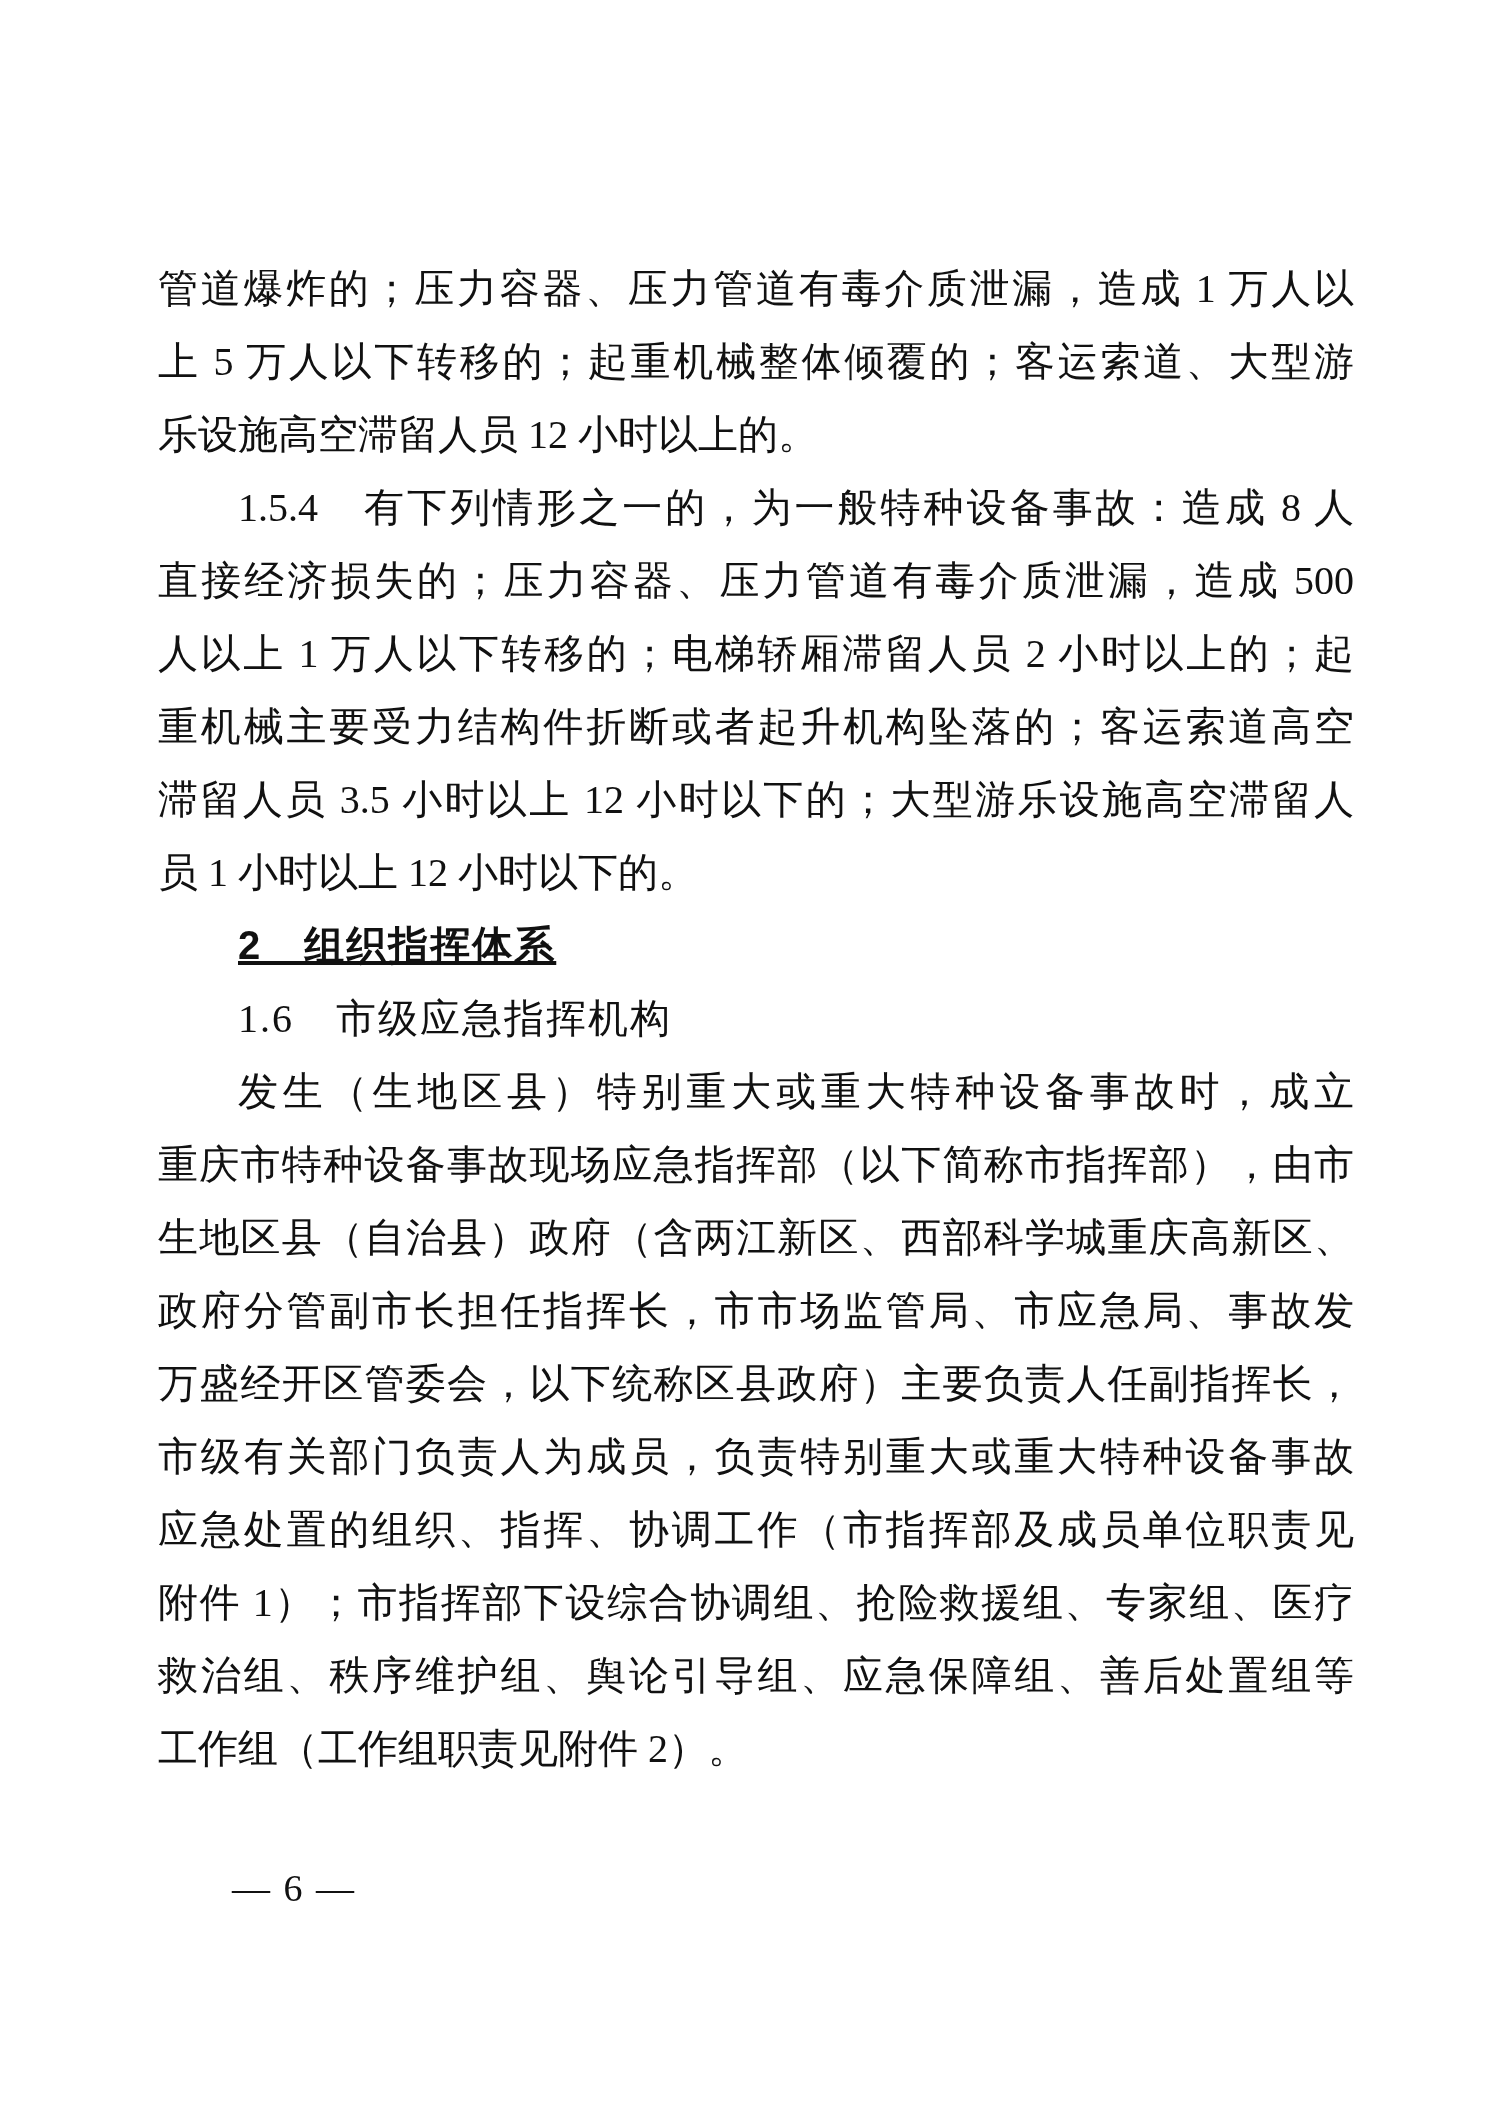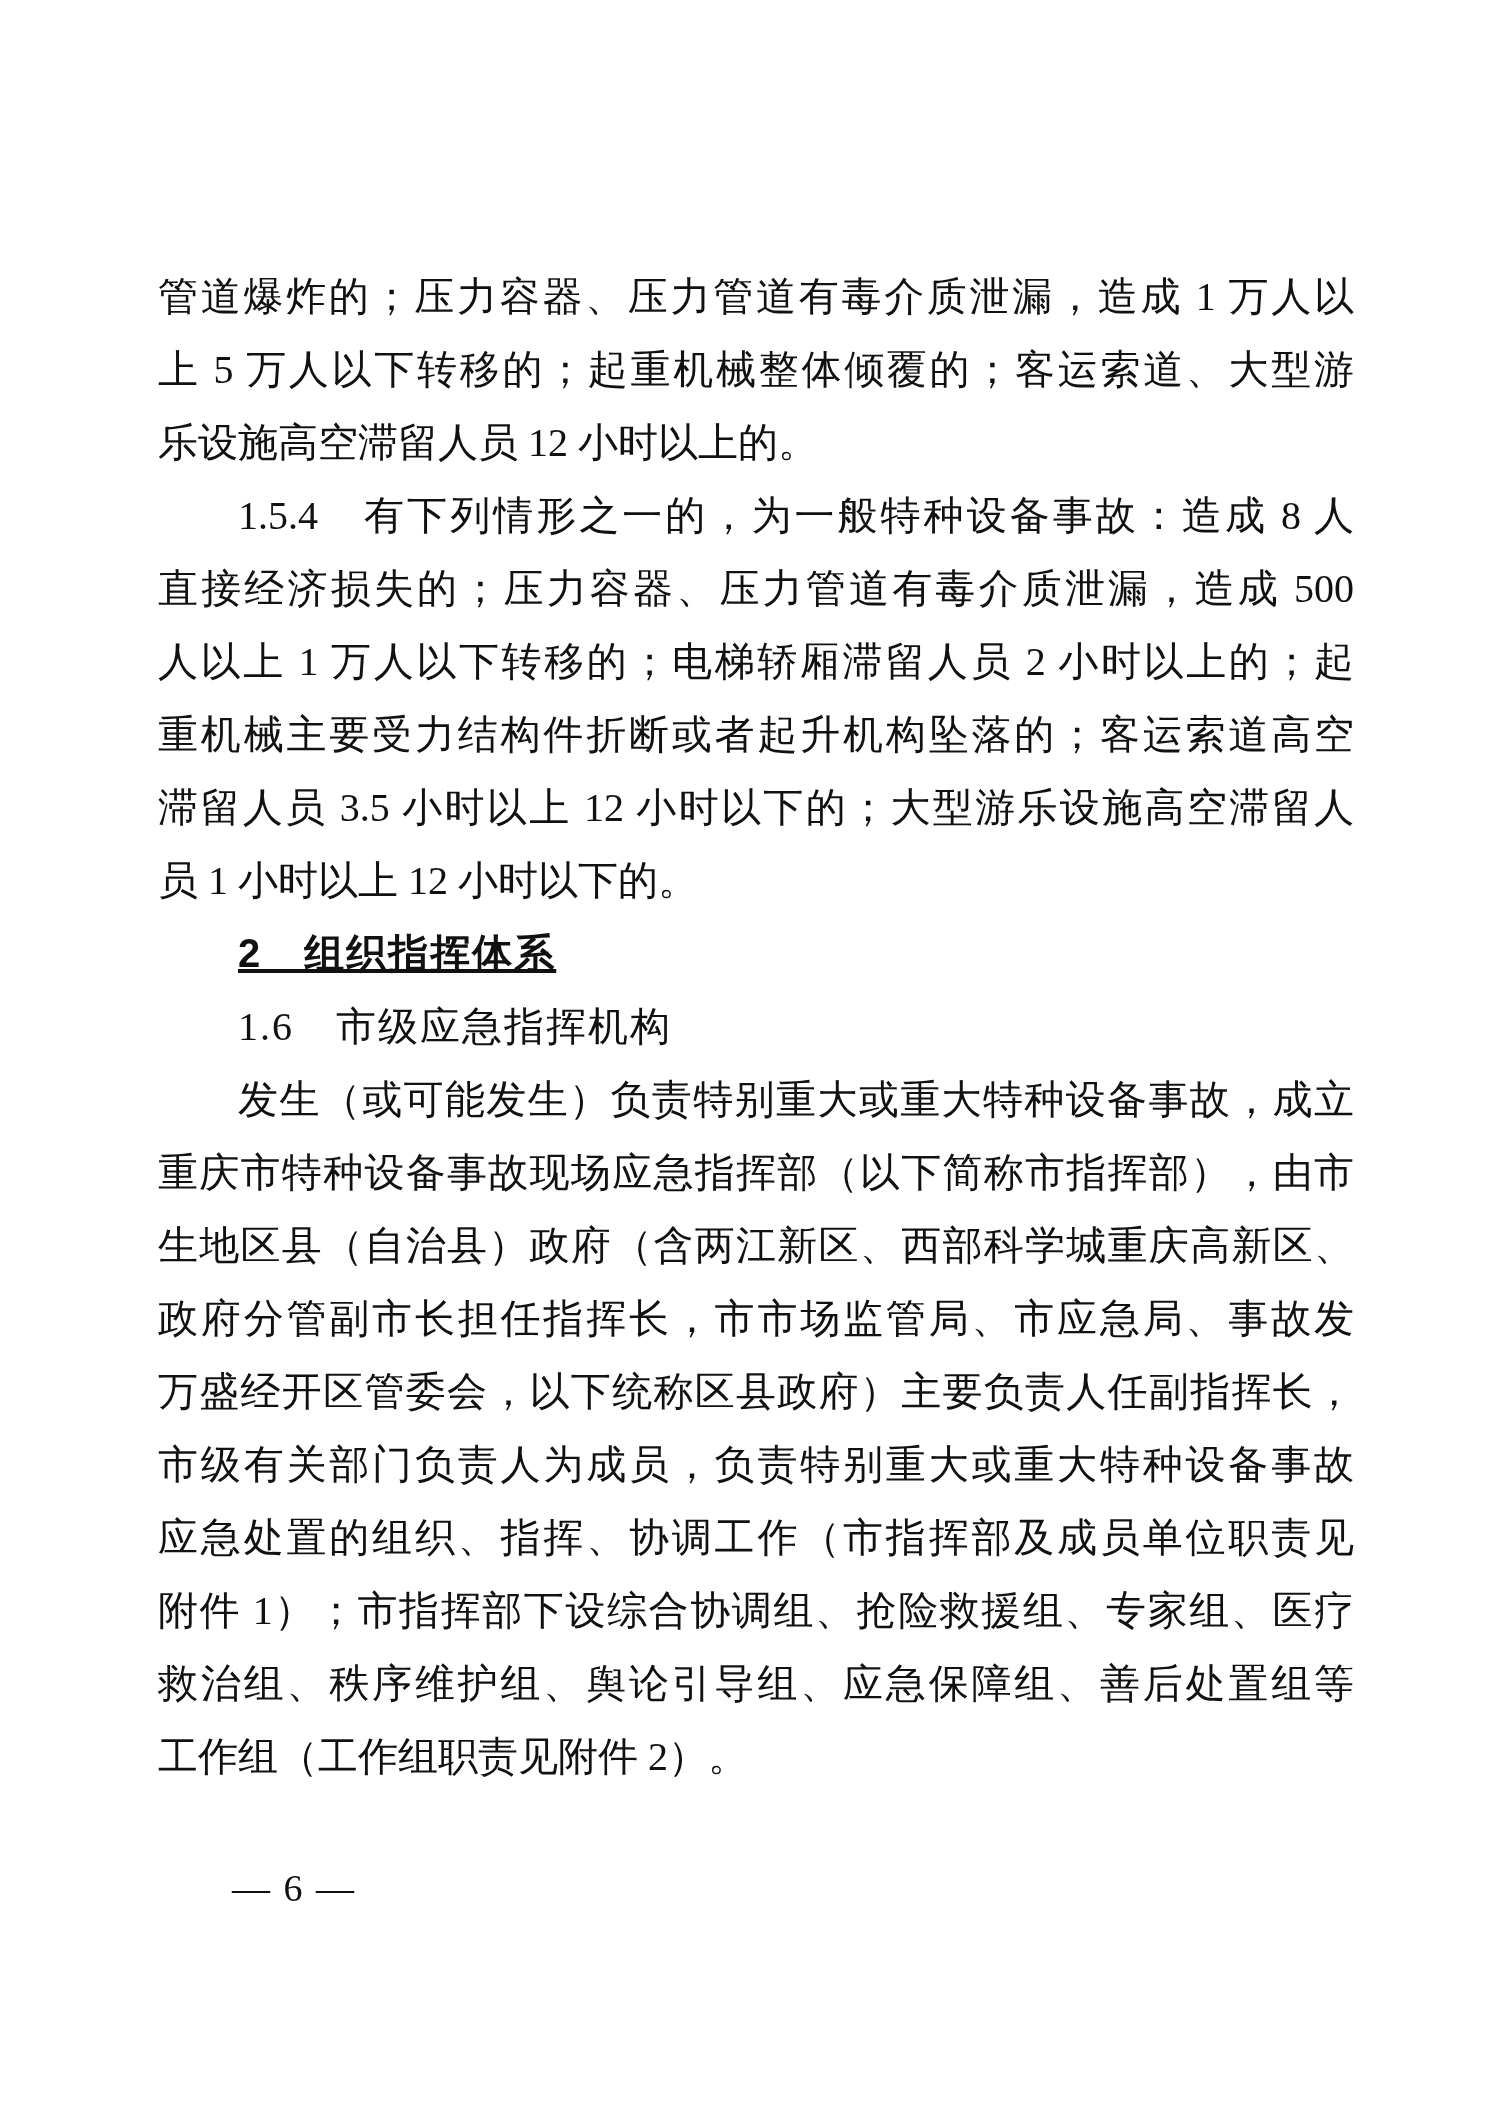"管道爆炸的；压力容器、压力管道有毒介质泄漏，造成 1 万人以" .text-block { top: 260px -> 252px }
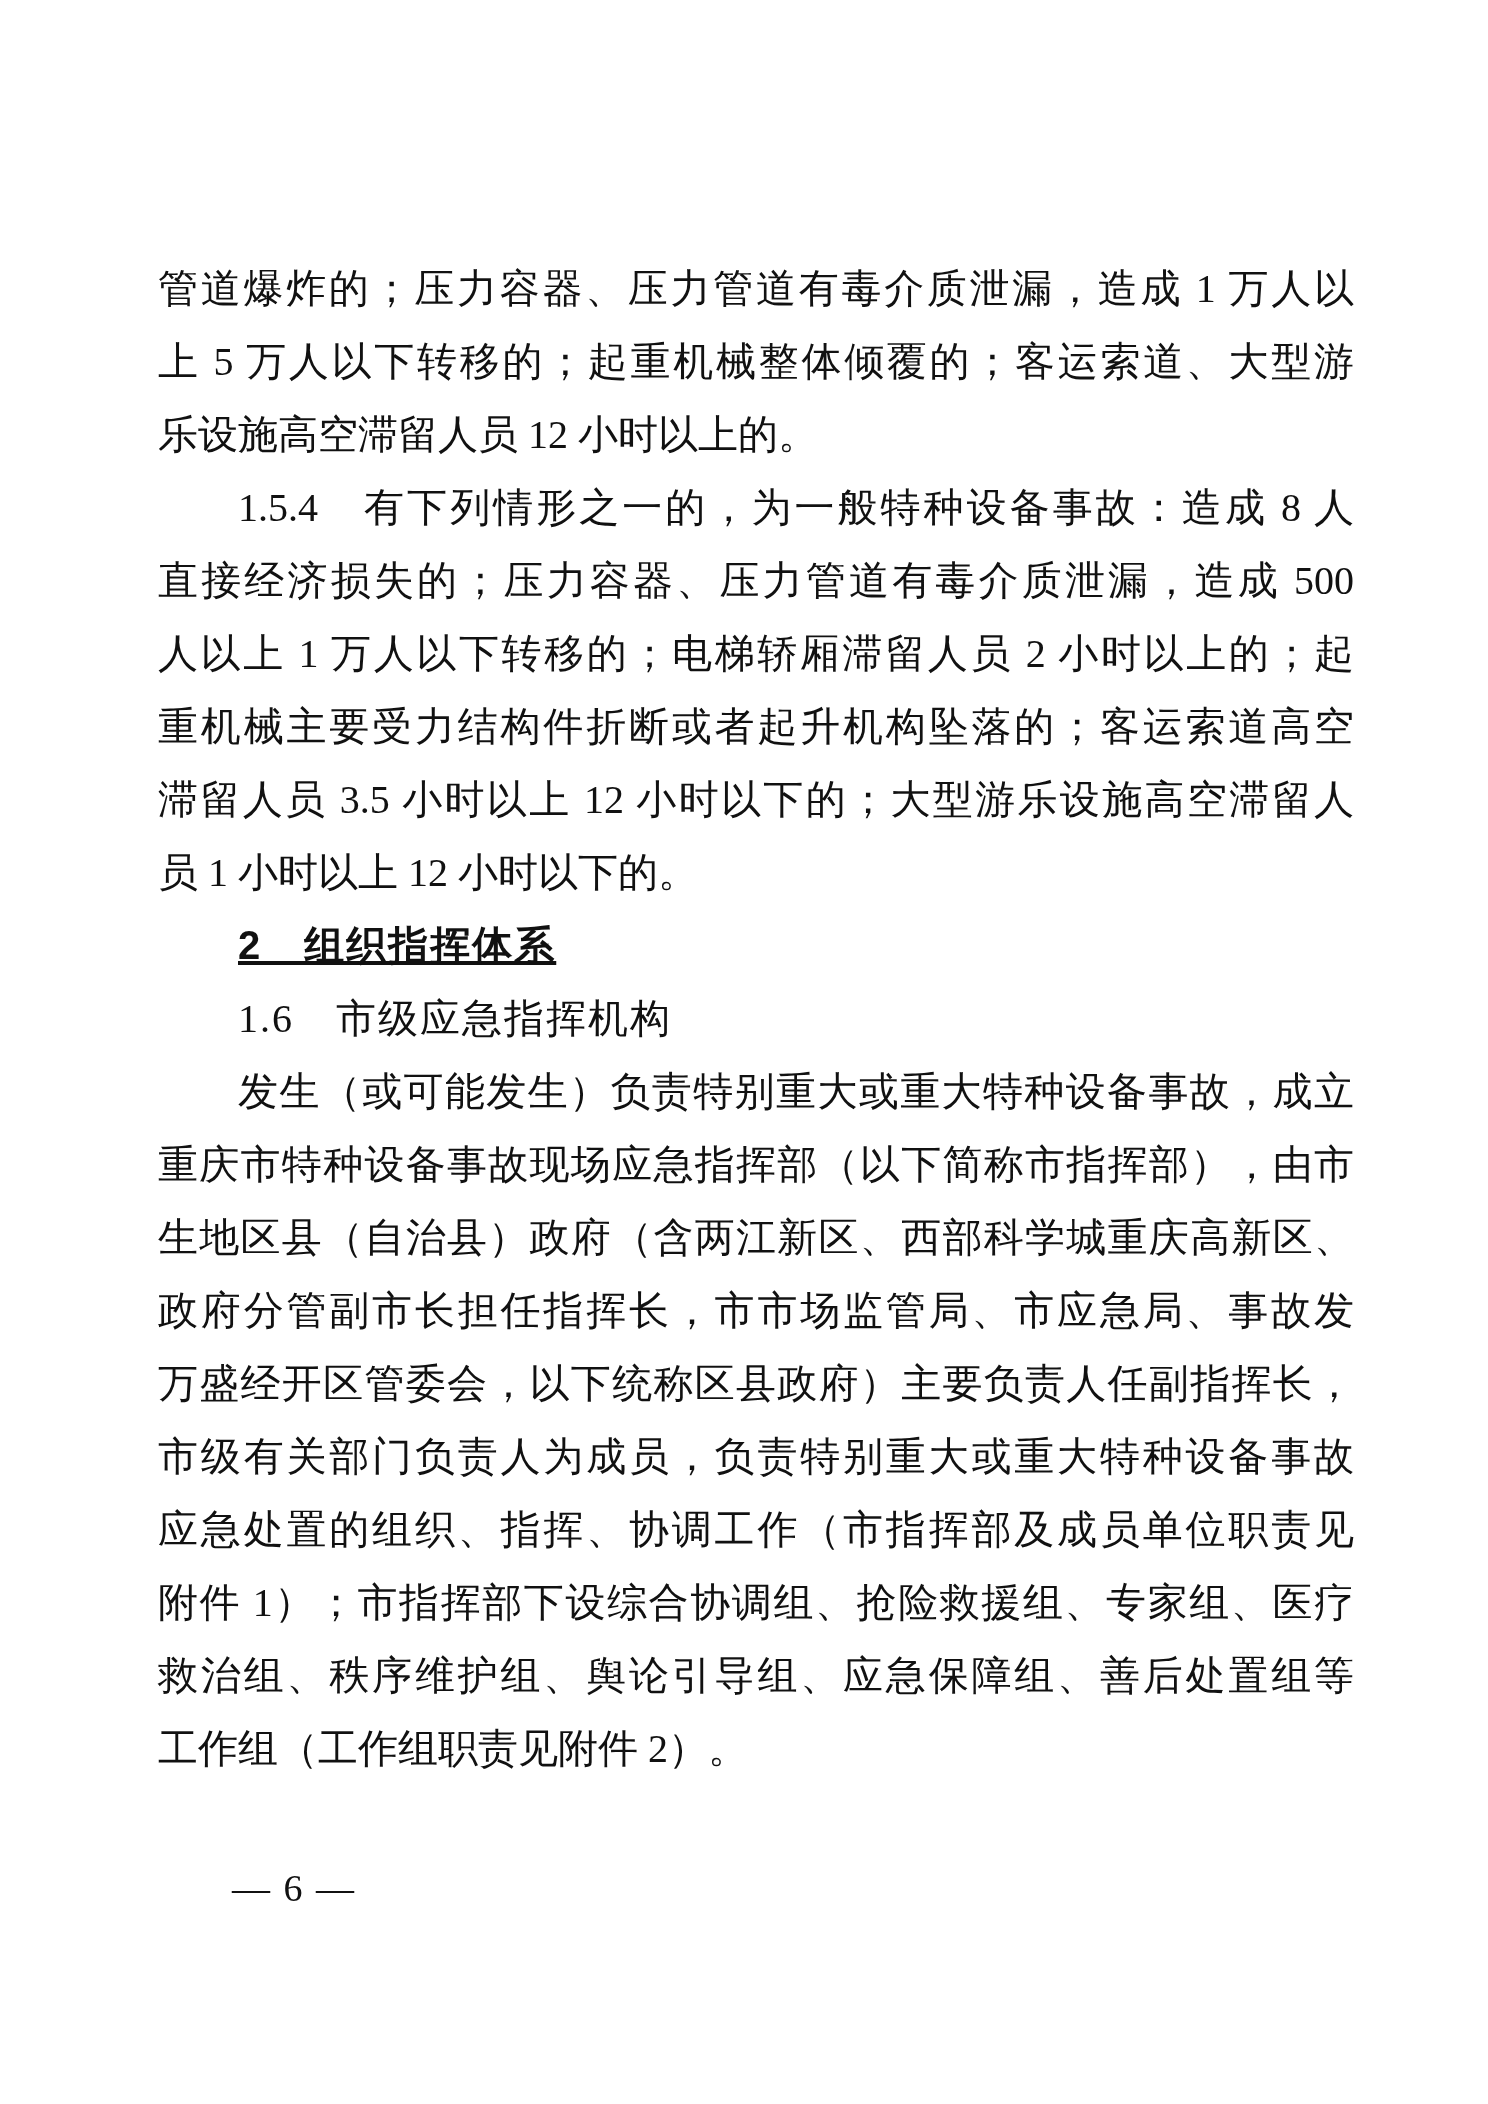"发生（或可能发生）负责特别重大或重大特种设备事故，成立" div.line { text: 或可能发生）负责特别重大或重大特种设备事故 -> 生地区县）特别重大或重大特种设备事故时 }
